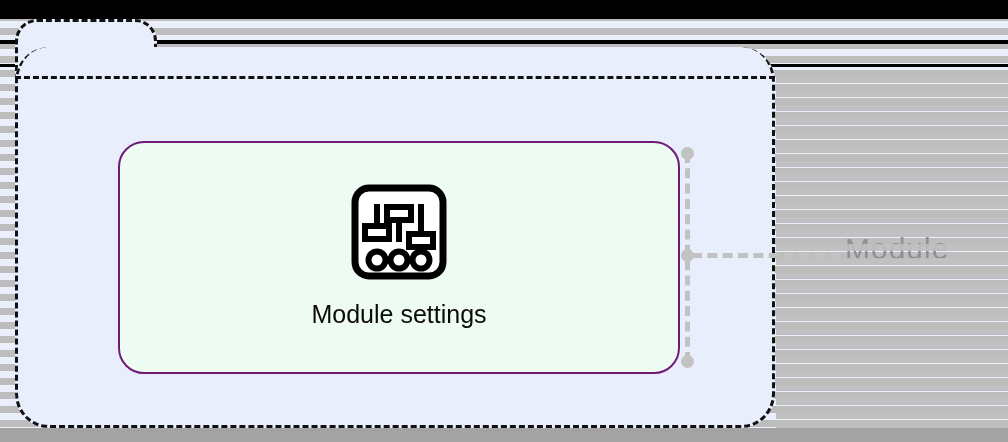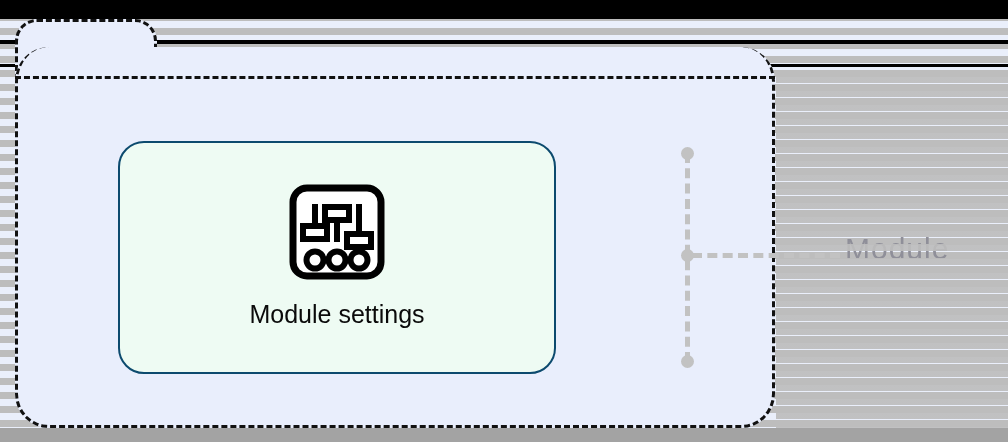"Module settings" .green-panel { border: 2px solid #0c4a6e -> 2px solid #701a75; width: 438px -> 562px }
